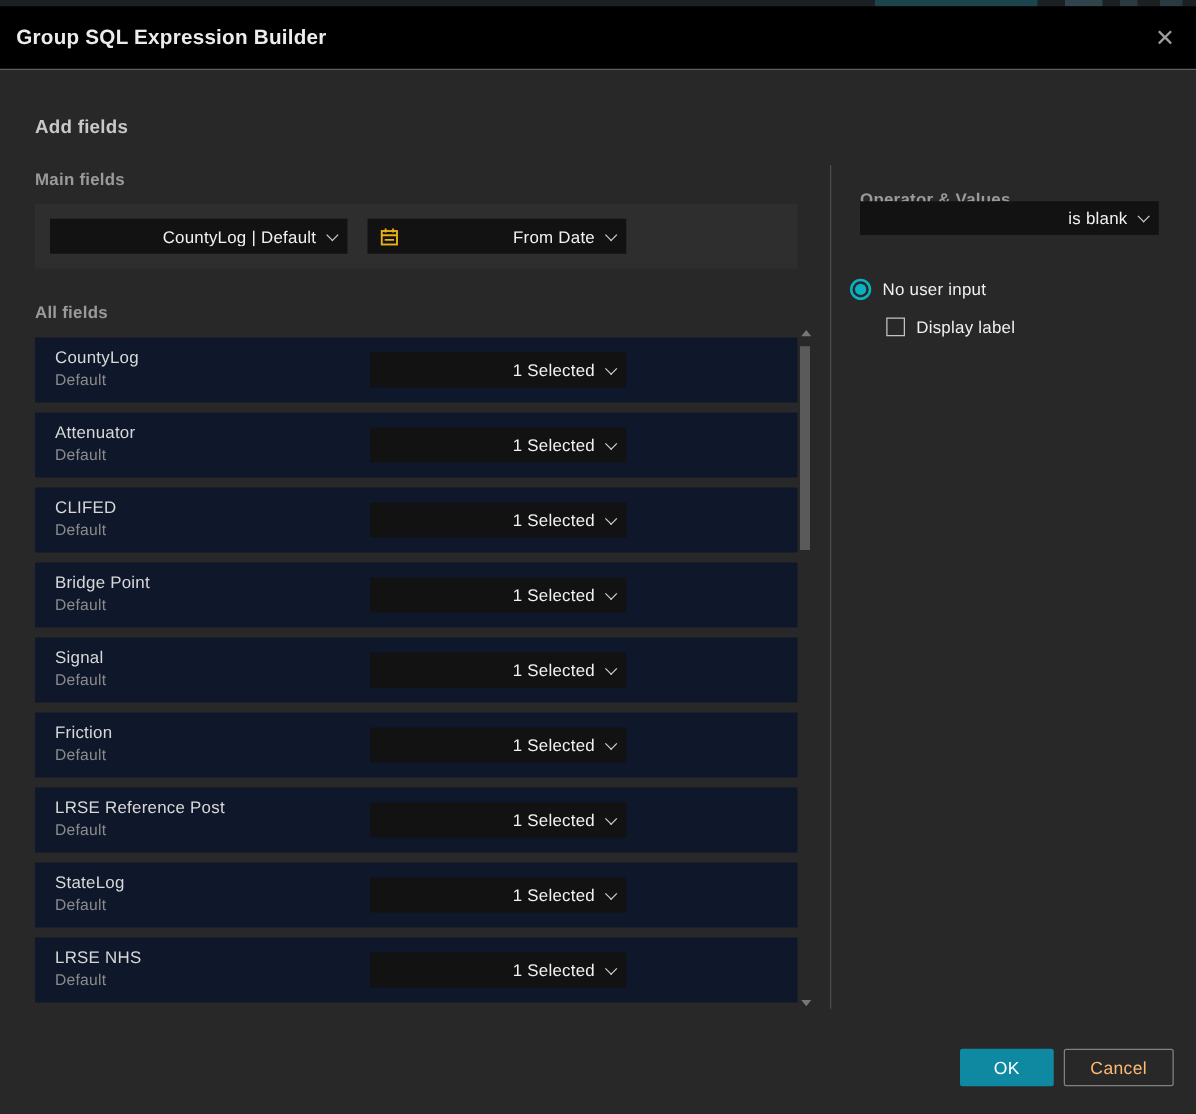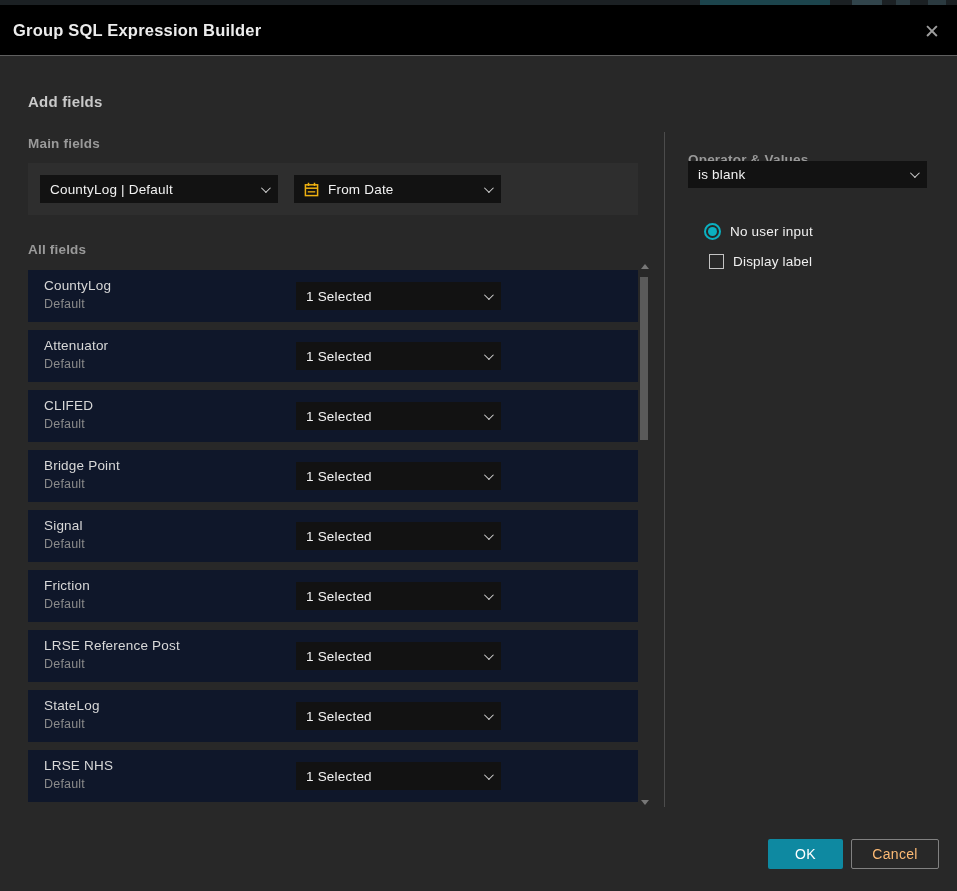"is blank" .dd { text-align: none -> right }
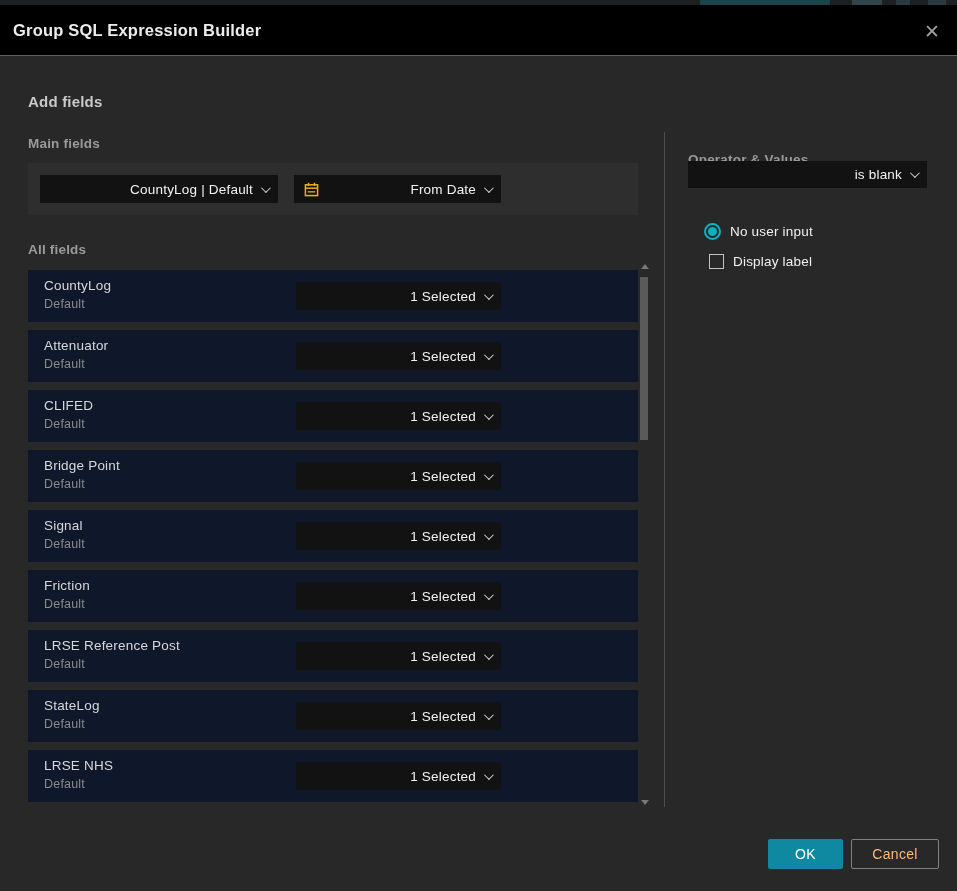"No user input" .radio-row { left: 704px -> 680px }
